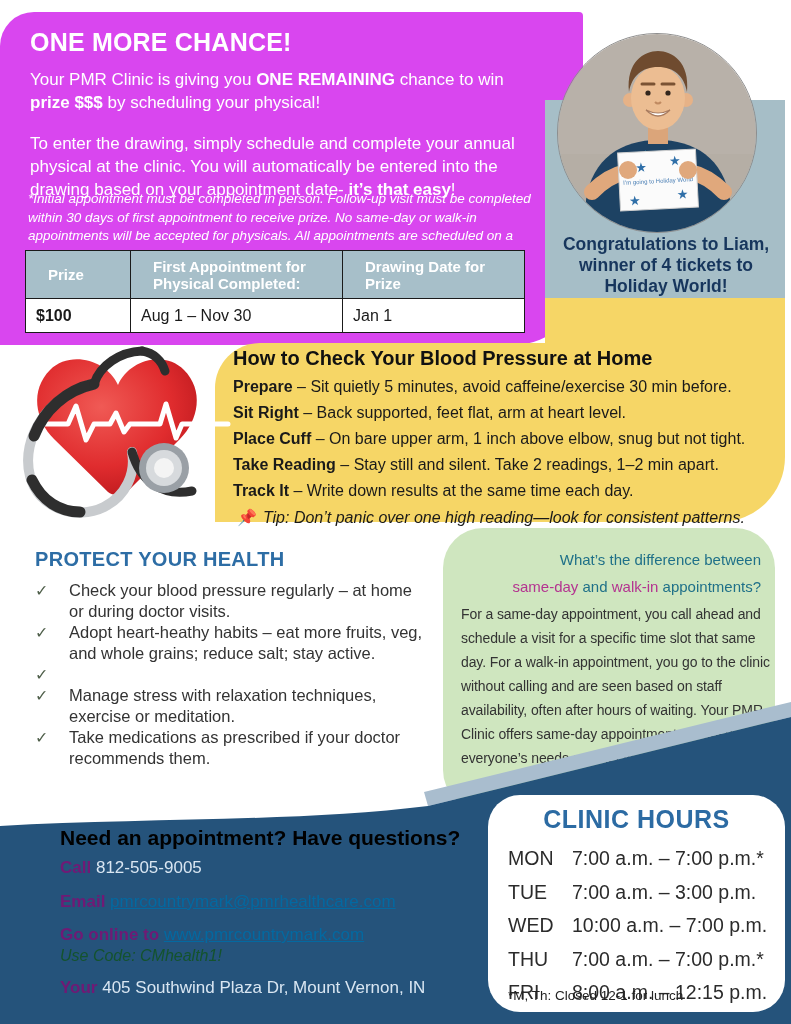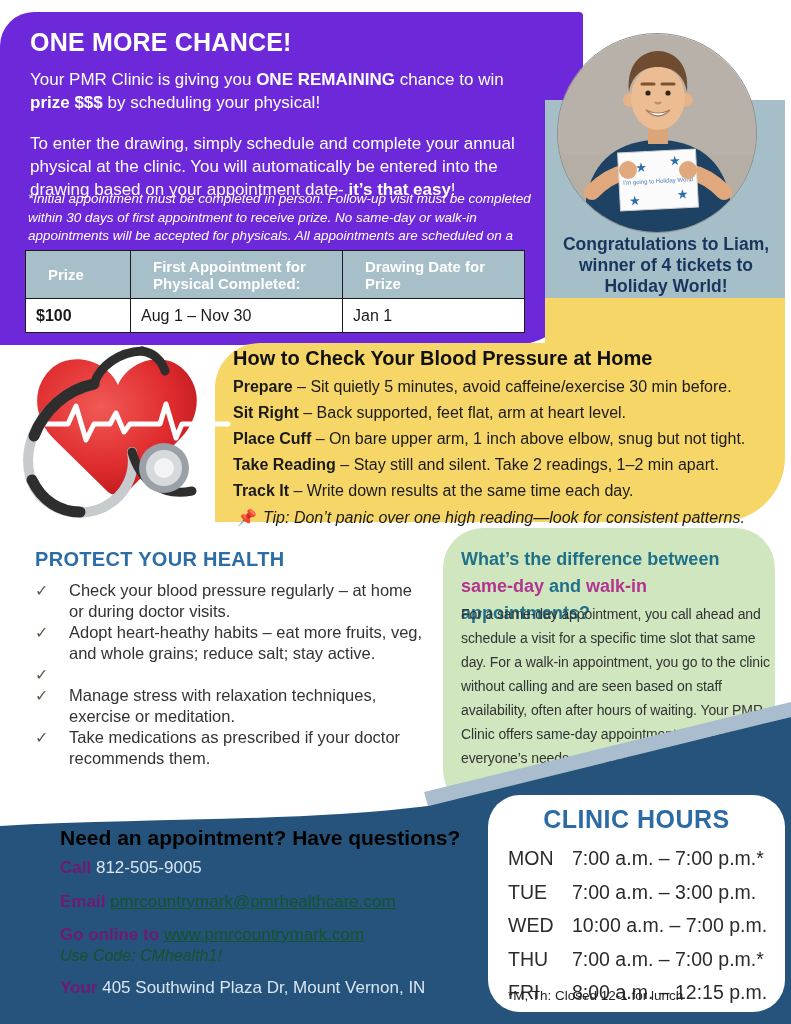"ONE MORE CHANCE!" .promo { background: #6d28d9 -> #d946ef }
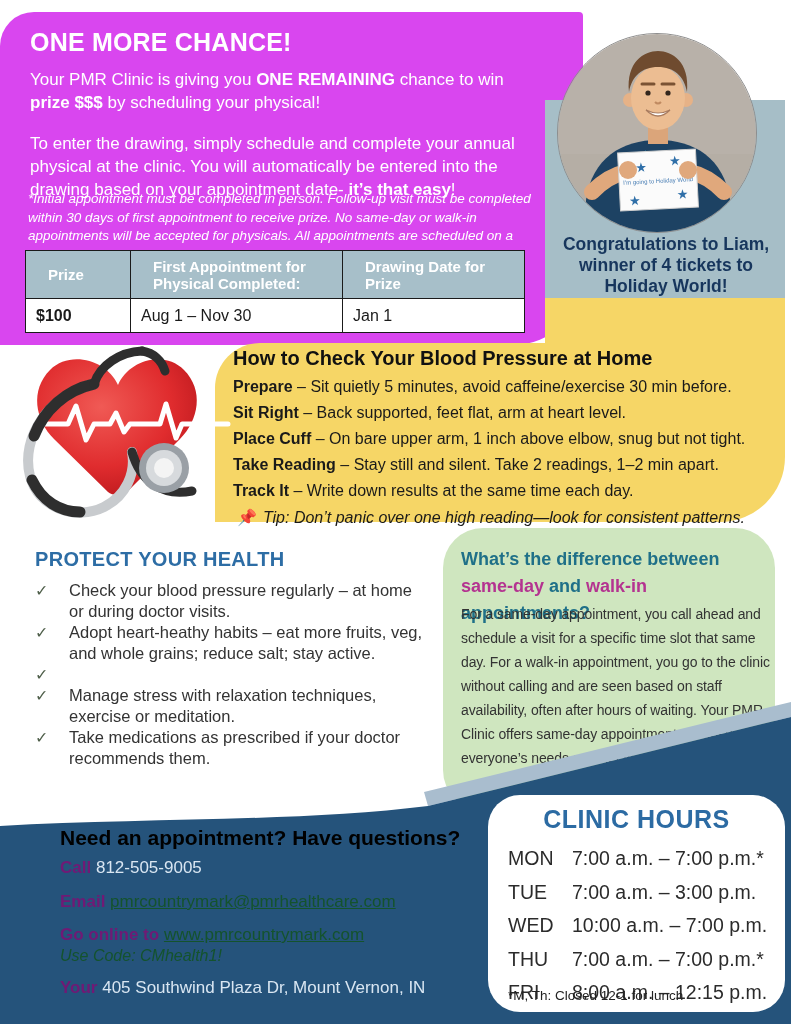"What’s the difference between" .green-title { font-size: 18px -> 15px; font-weight: bold -> normal; text-align: none -> right }
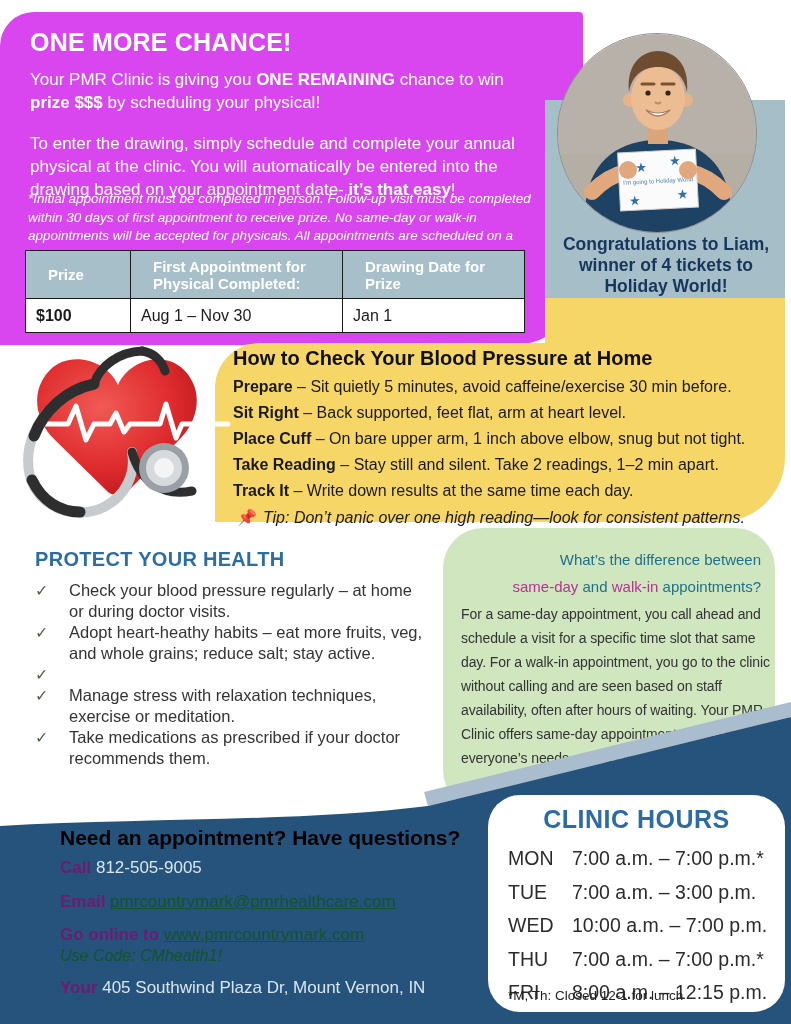"pmrcountrymark@pmrhealthcare.com" .foot-line a { color: #14532d -> #0369a1 }
